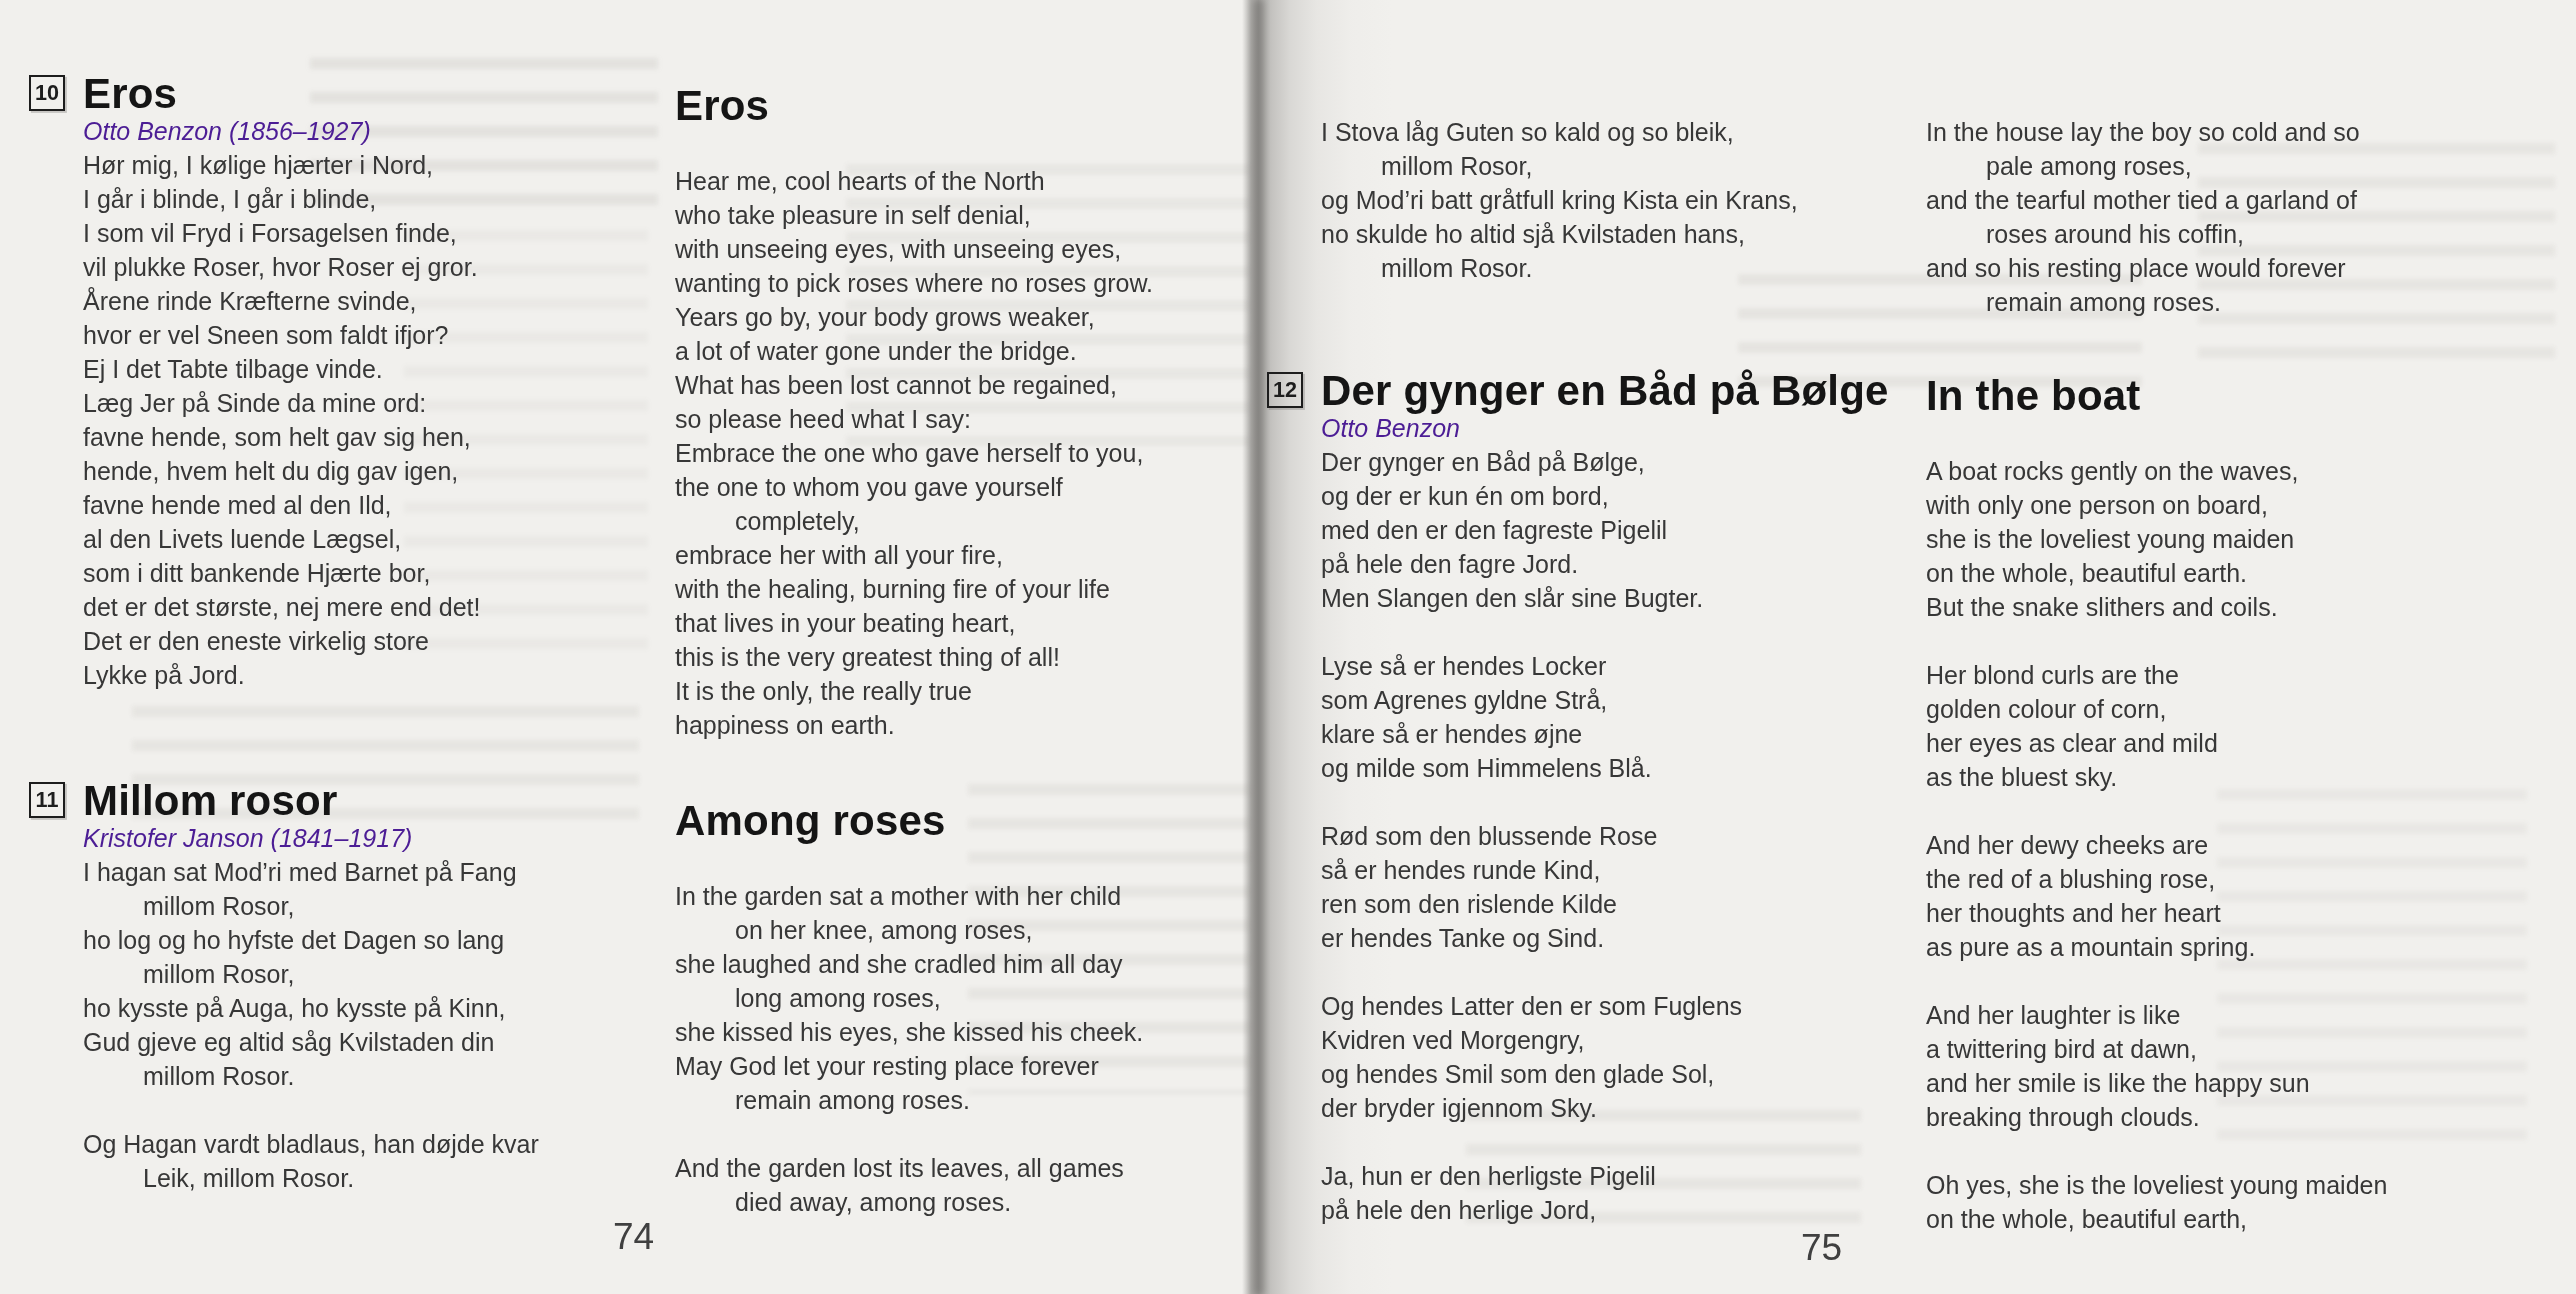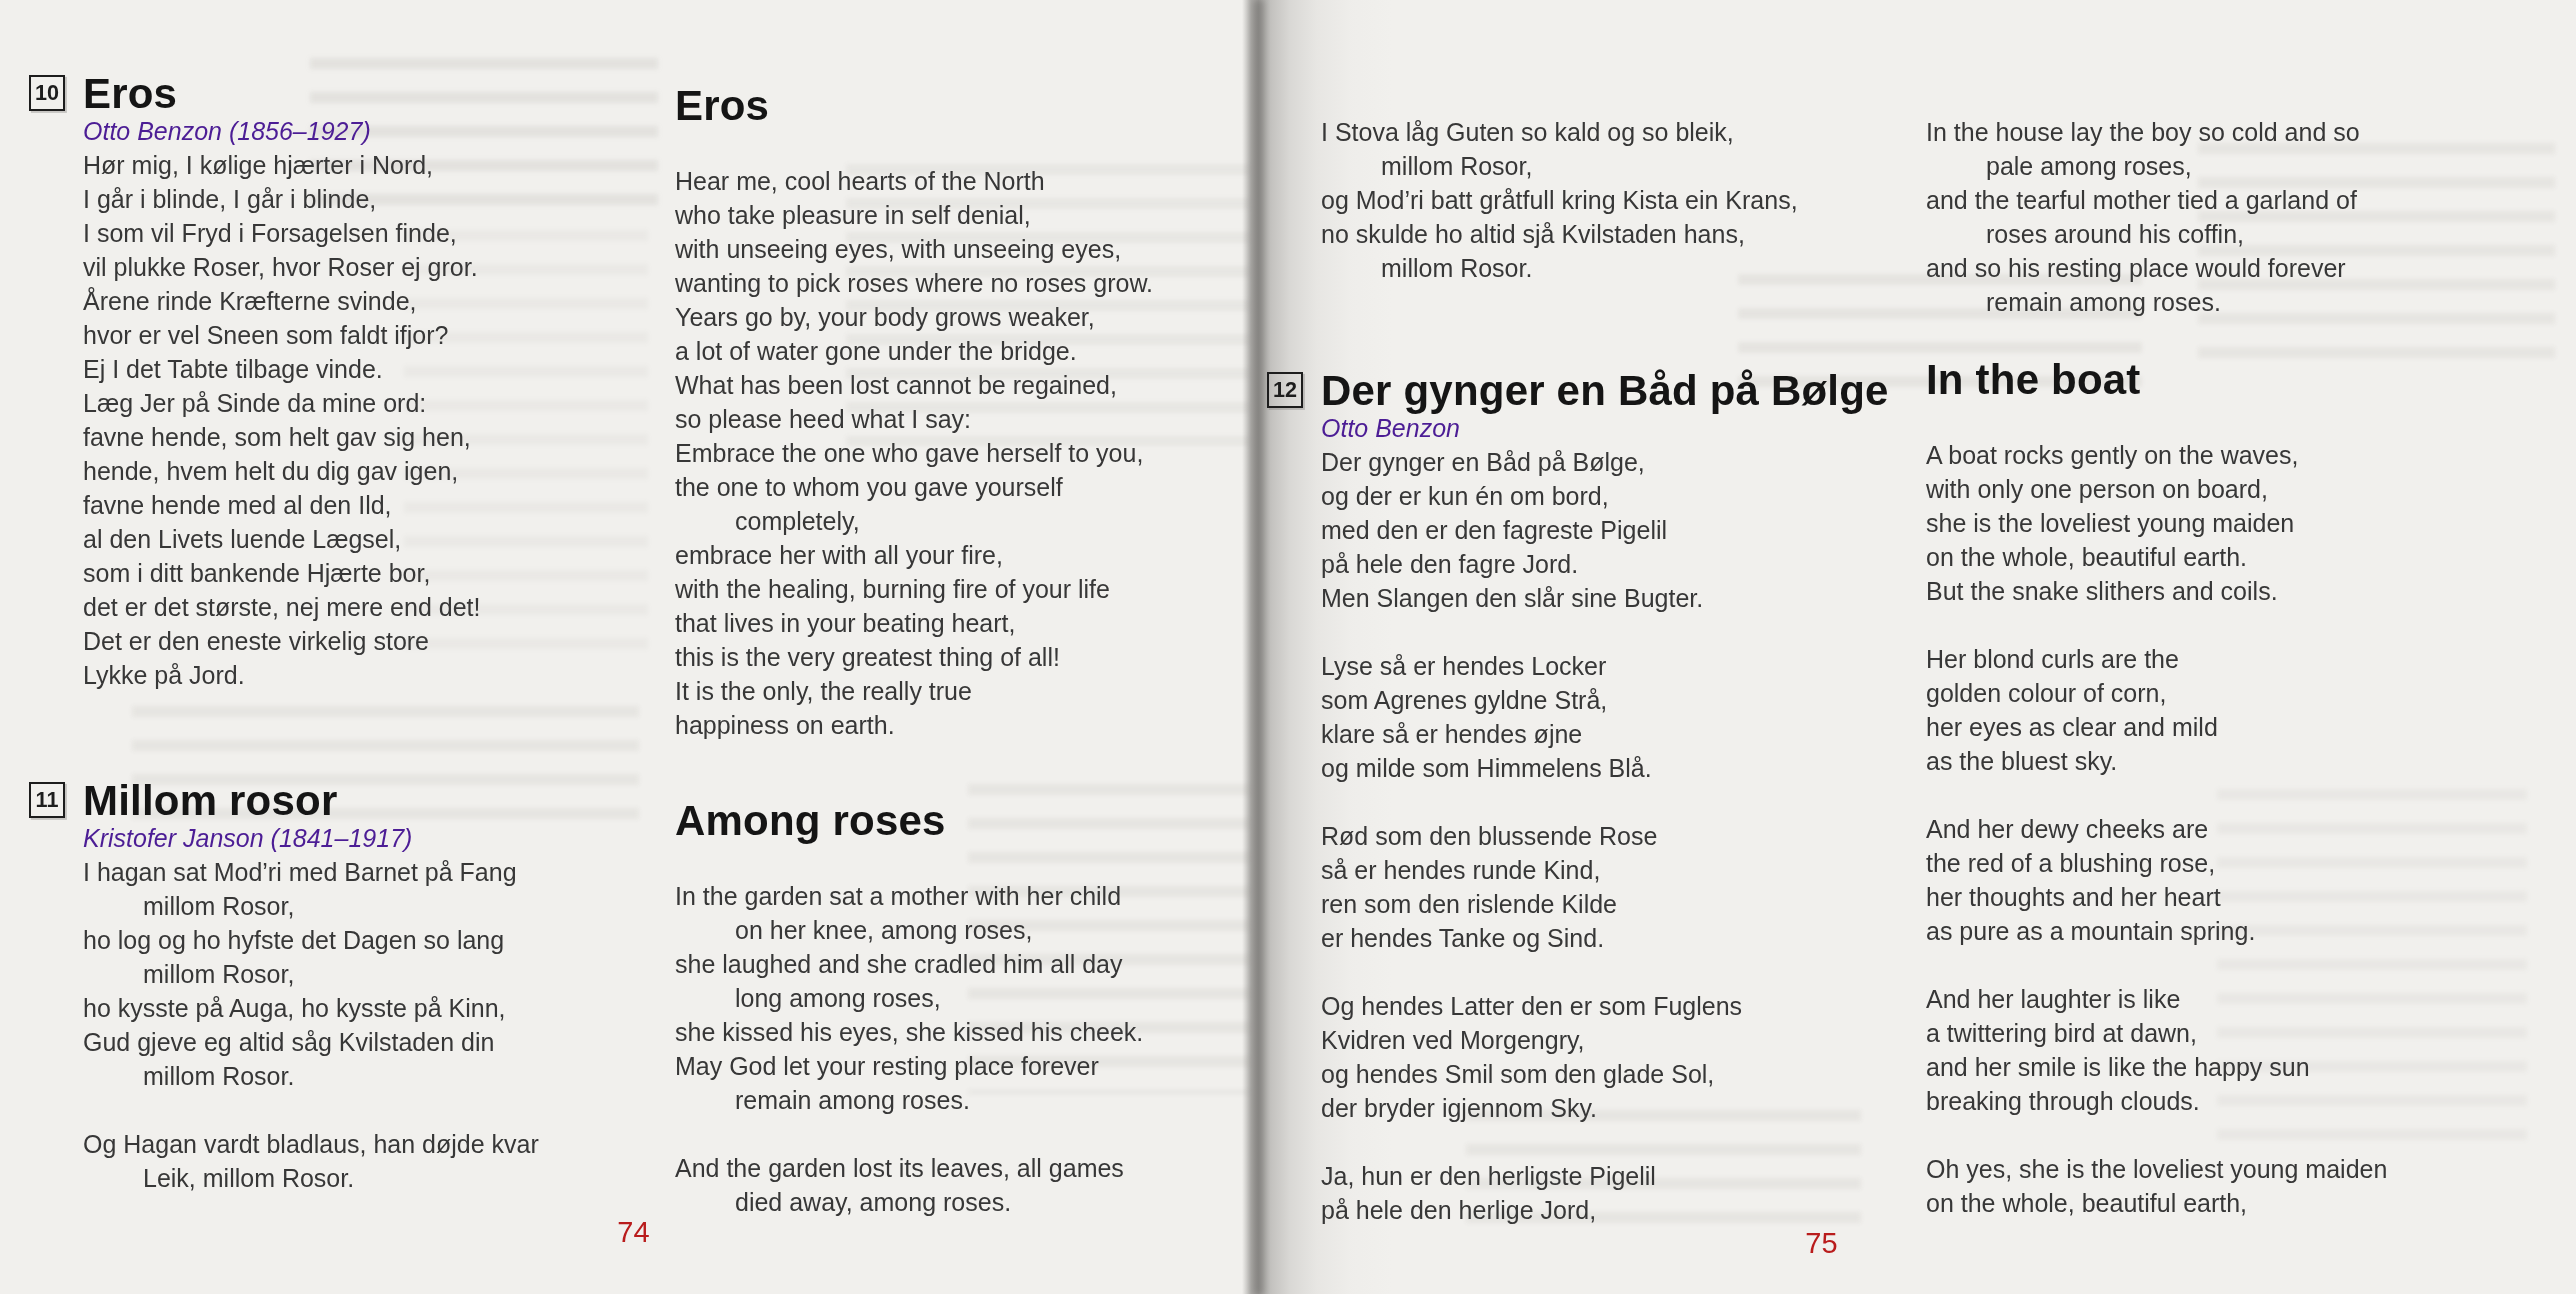"In the boat" #col4 .poem + .poem { margin-top: 40px -> 56px }
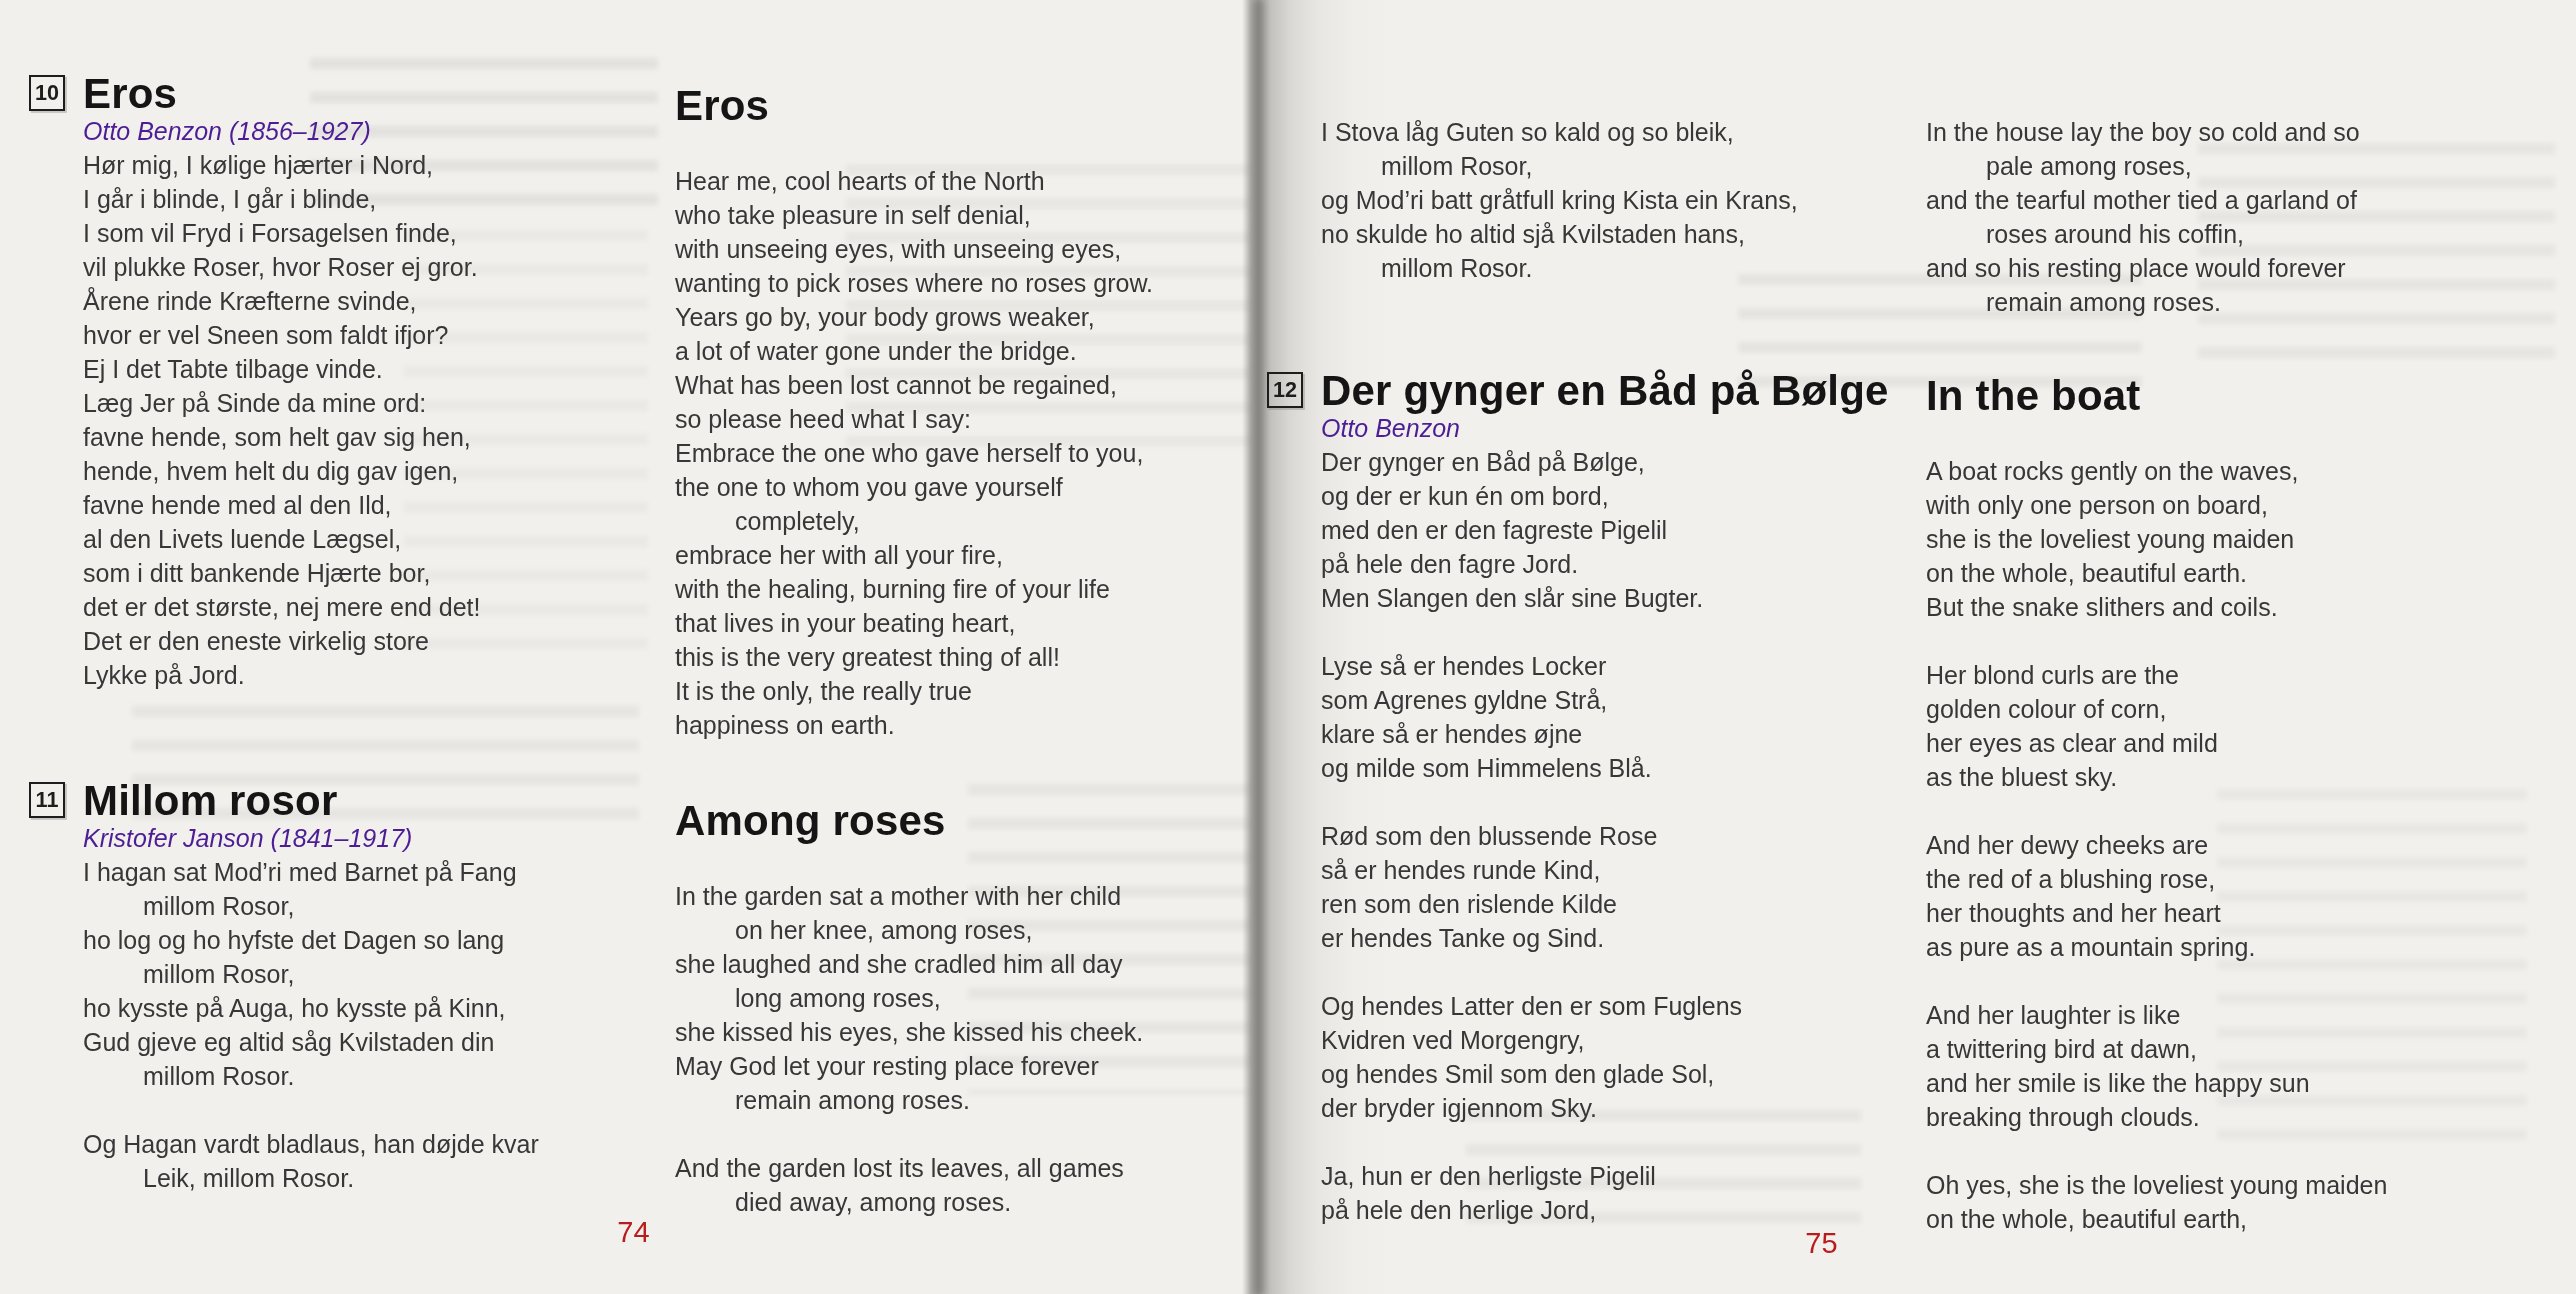"74" .page-number { color: #b91c1c -> #404040; font-size: 29px -> 37px }
